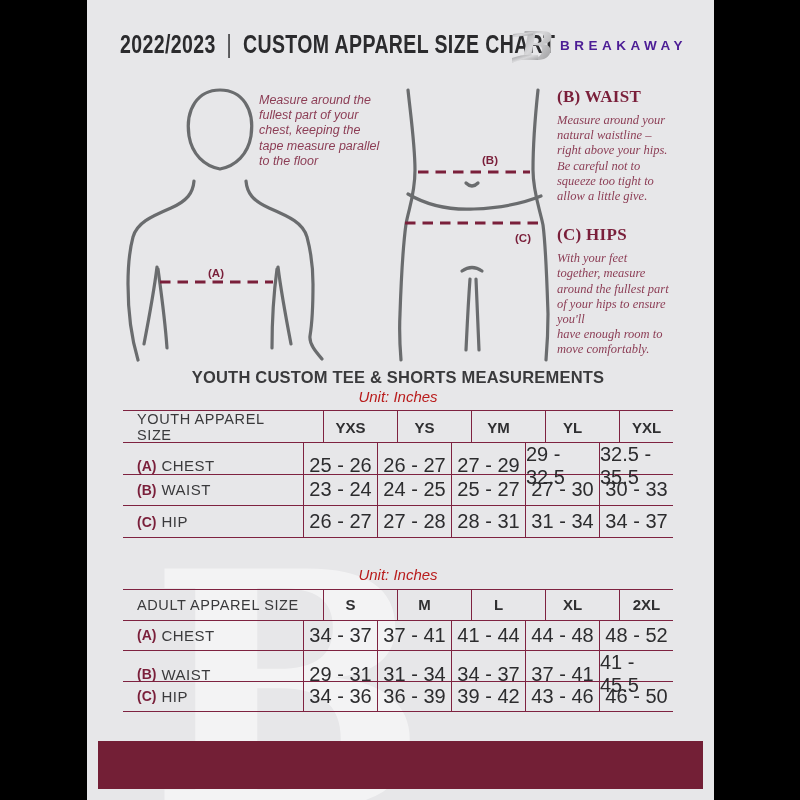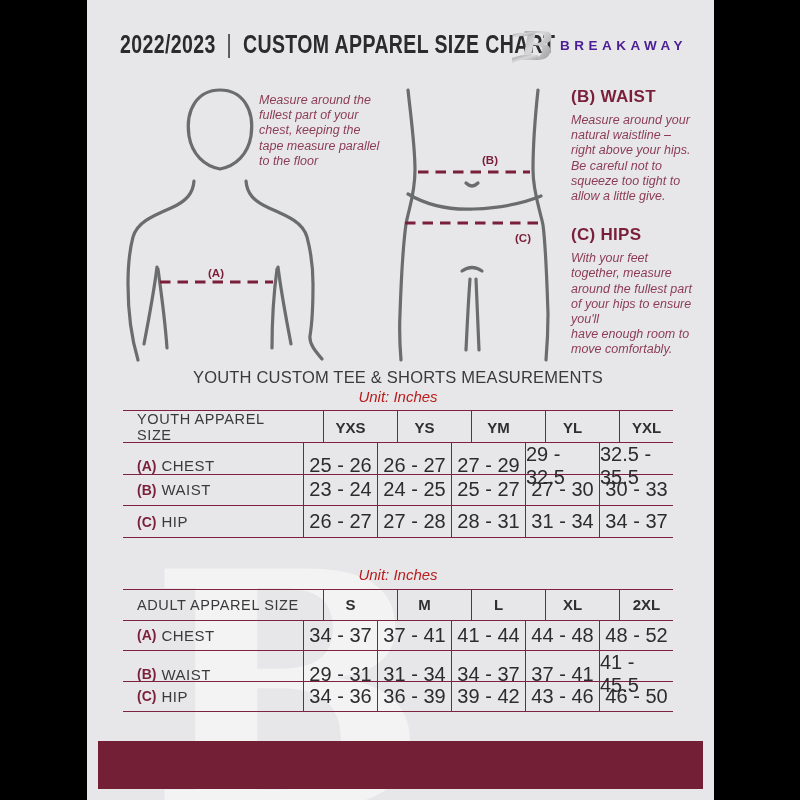"(B) WAIST" .right-col { font-family: none -> Liberation Serif, serif; left: 484px -> 470px }
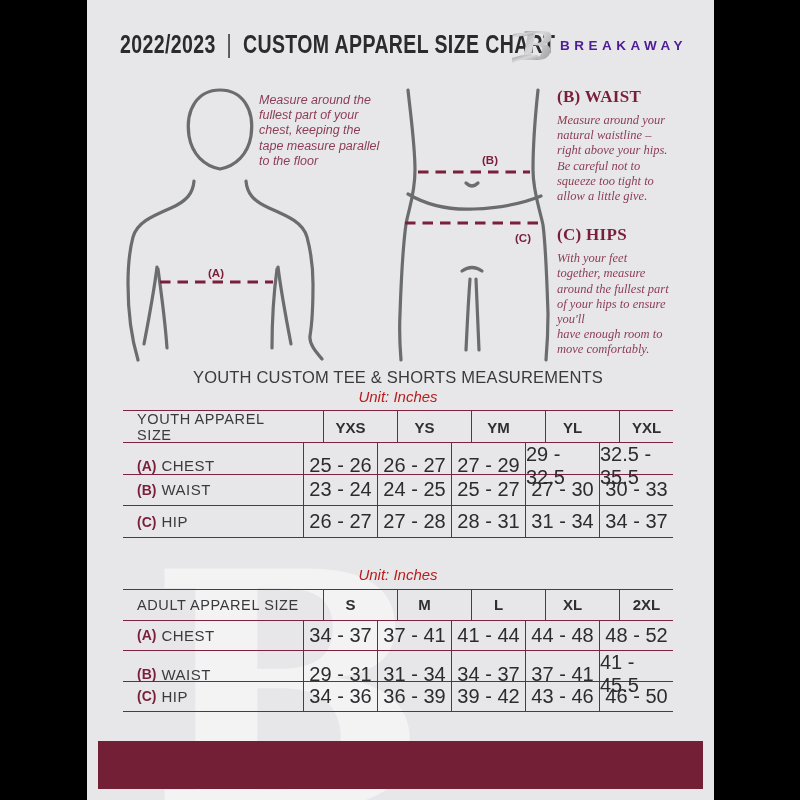"YOUTH CUSTOM TEE & SHORTS" .sec-title { font-weight: normal -> bold }
